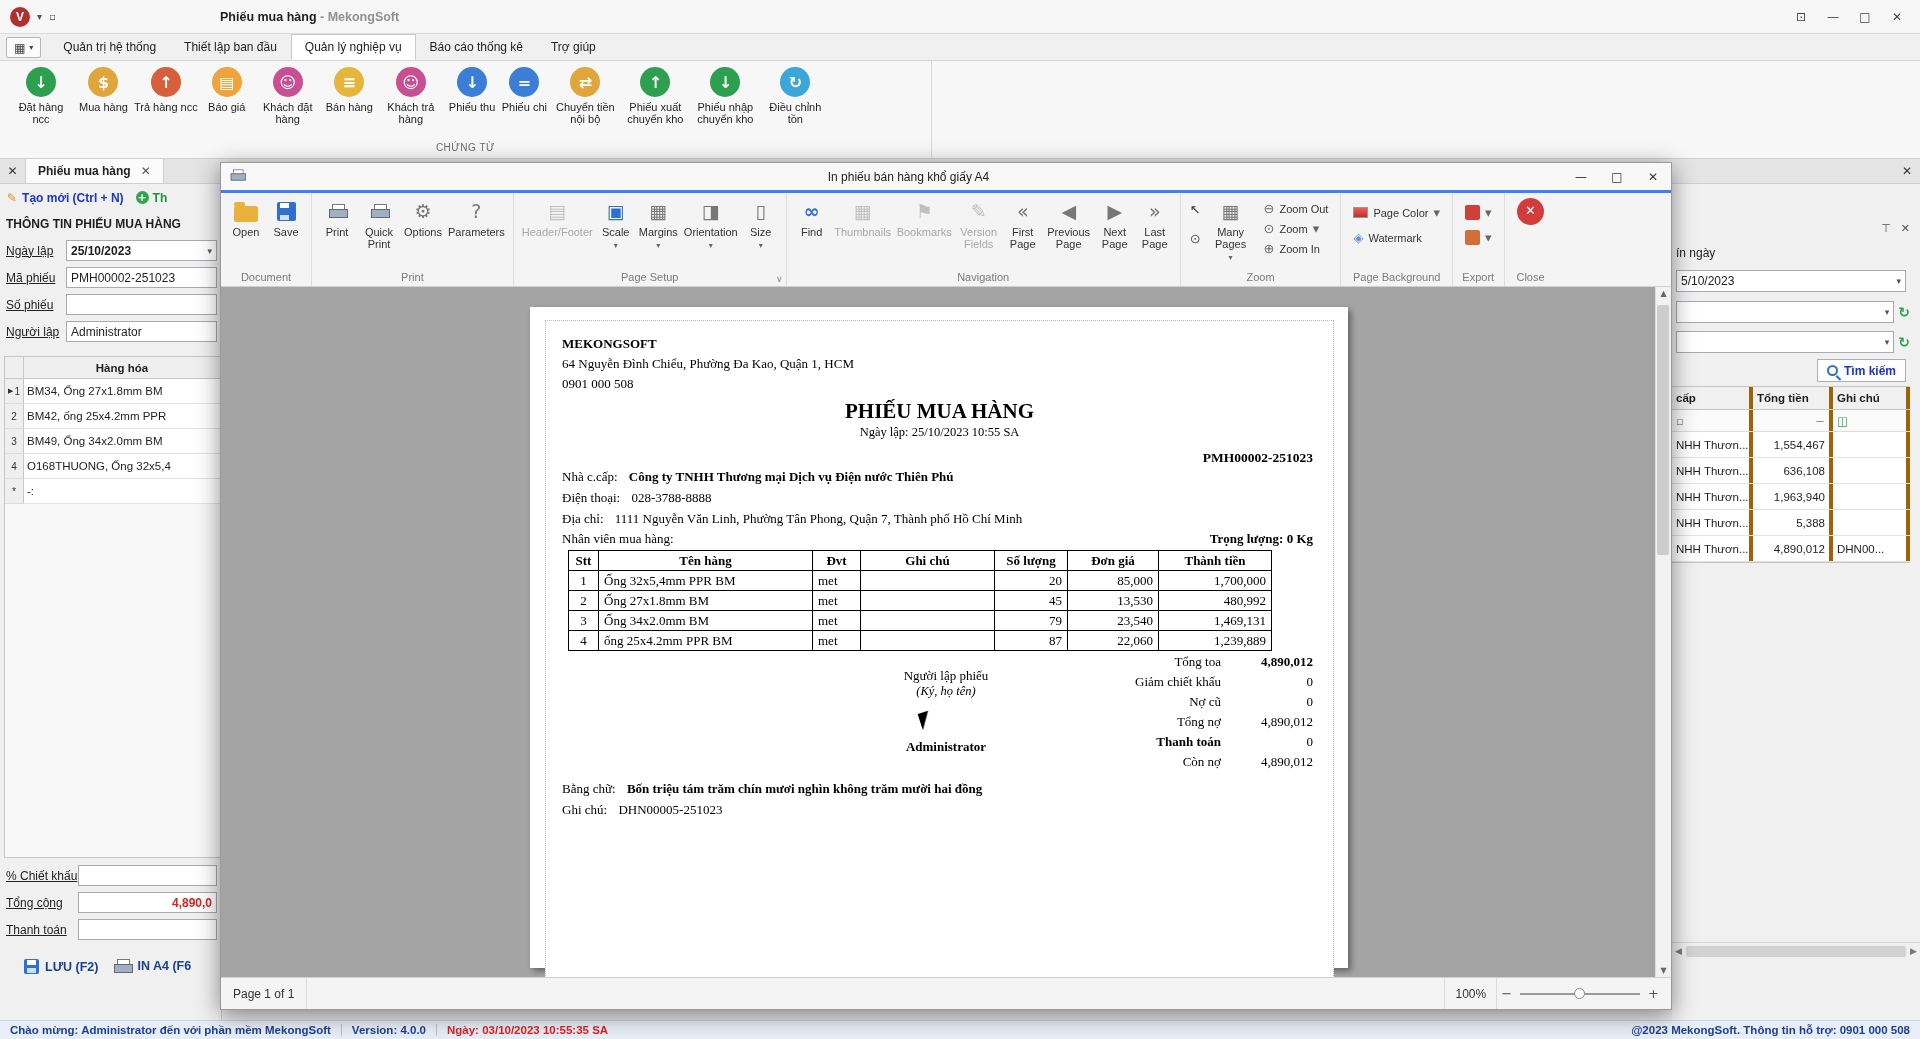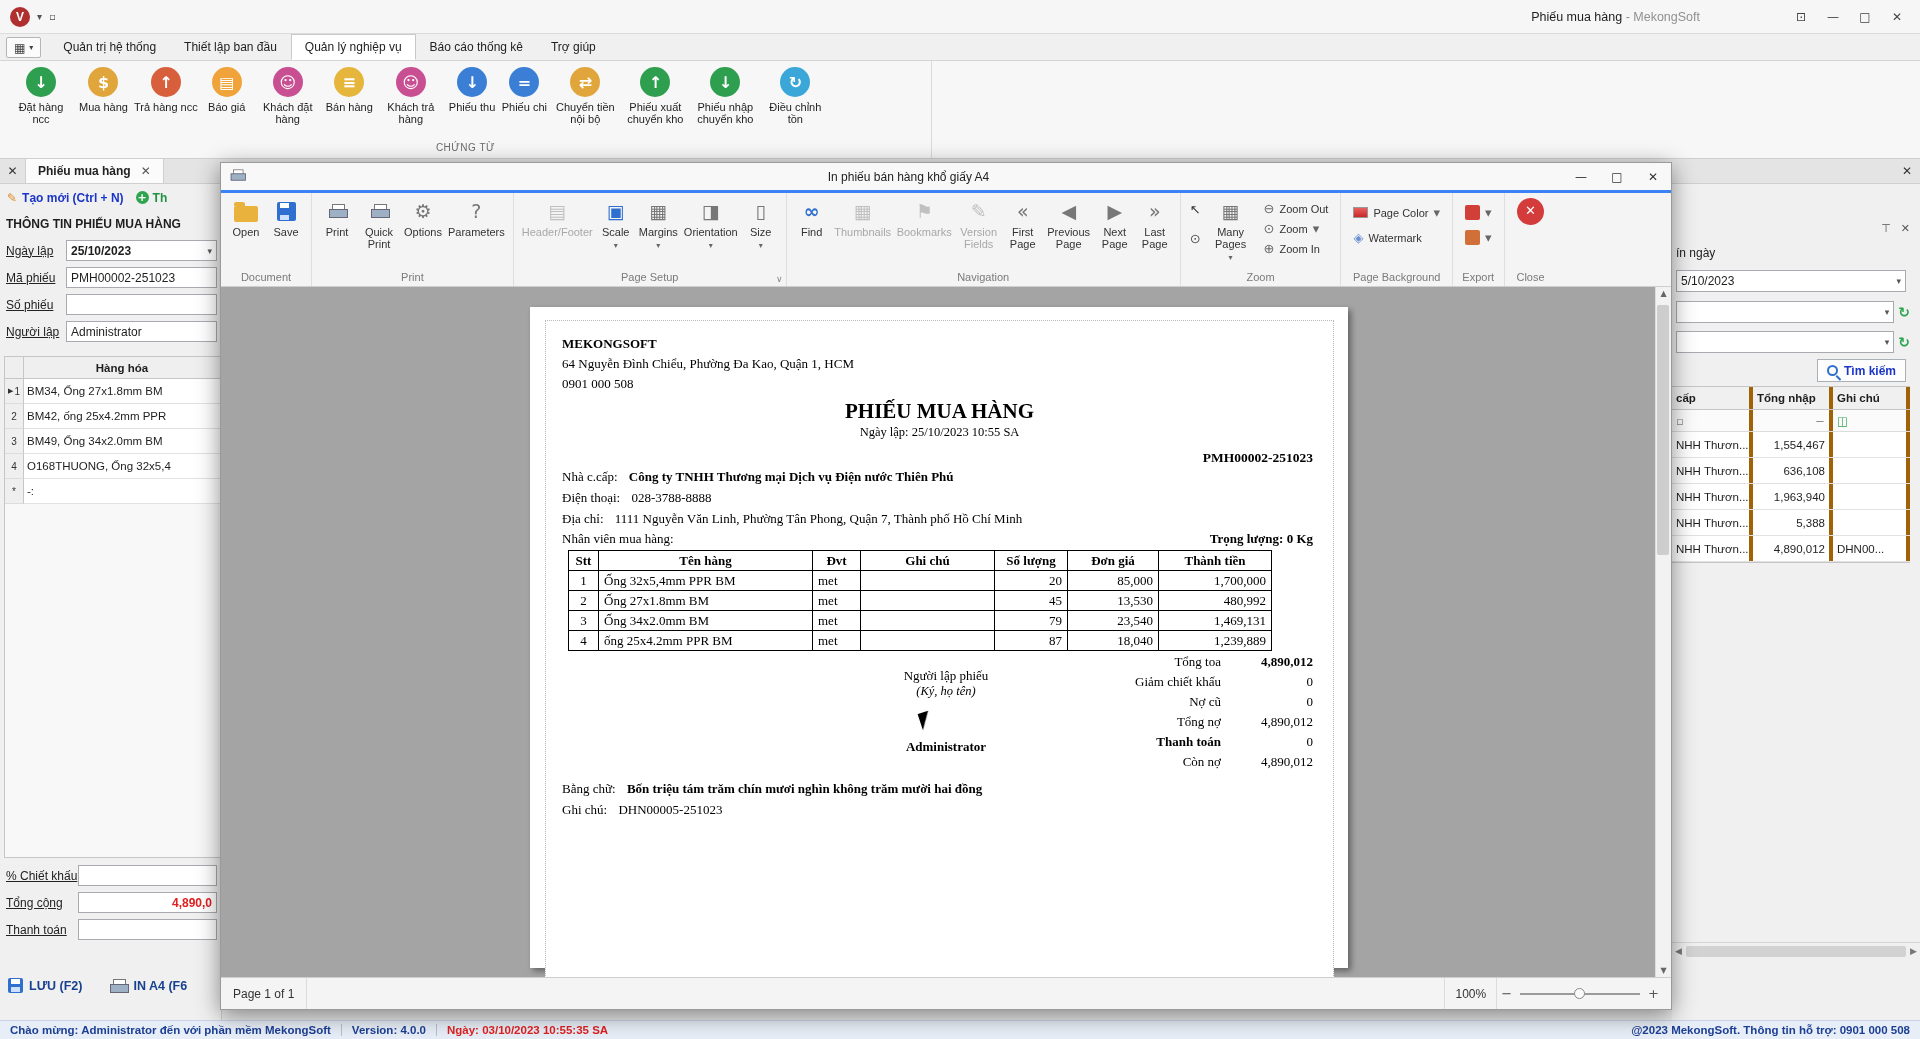"Phiếu mua hàng - MekongSoft" .tb-title { font-weight: normal -> bold; text-align: right -> left }
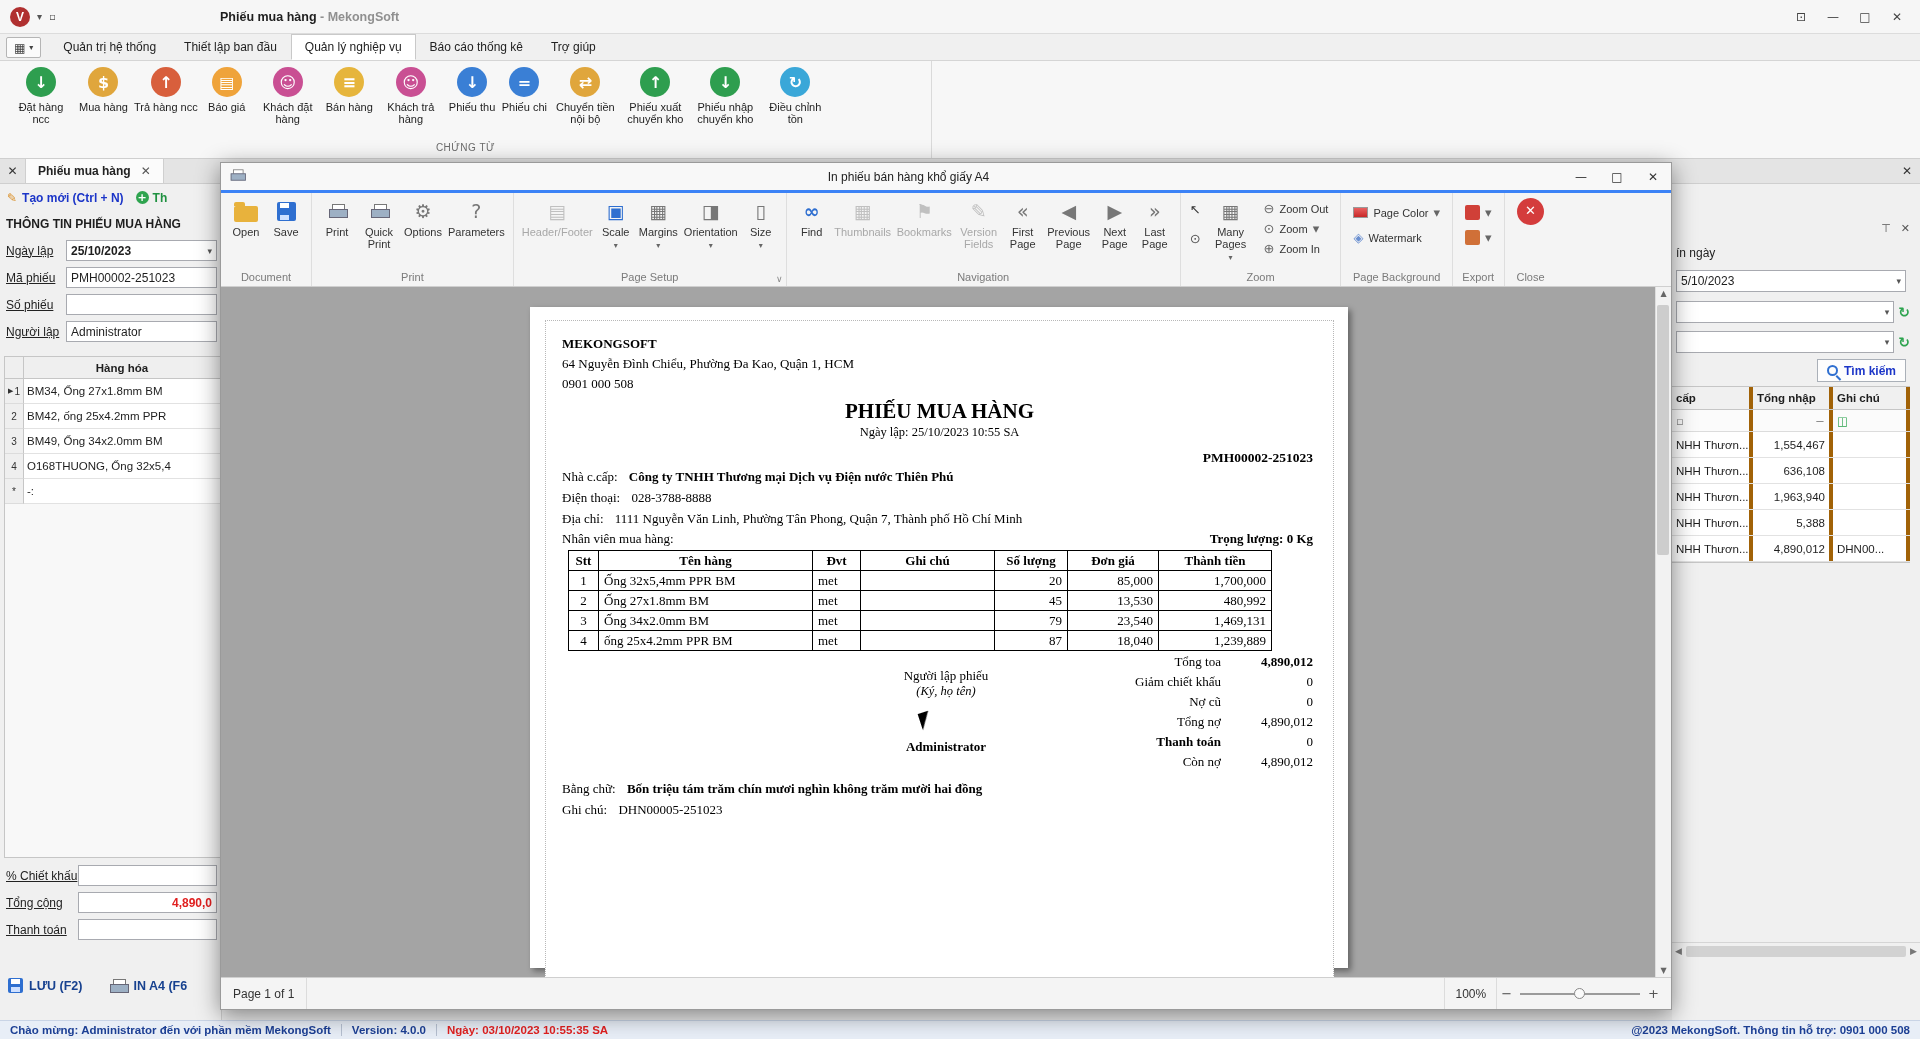"Tổng nhập" div.rc { text: nhập -> tiền }
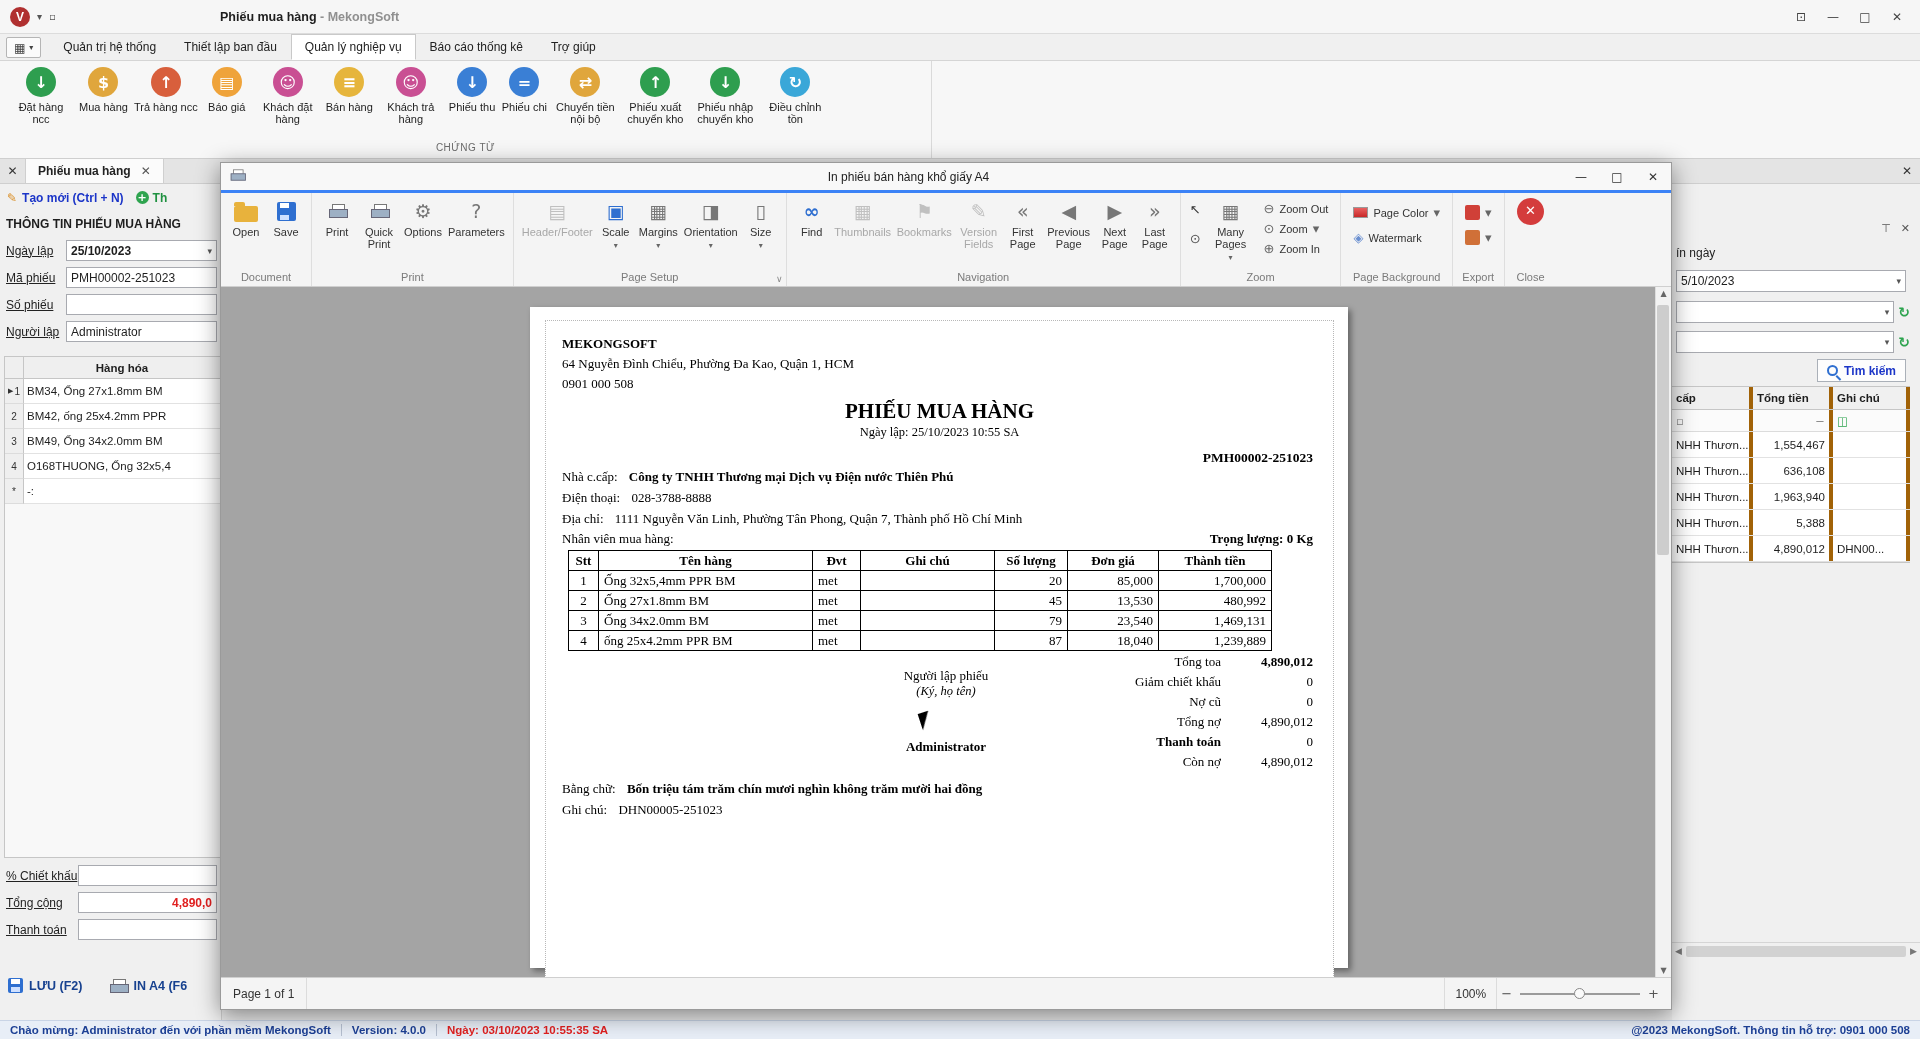"18,040" td.rr { text: 18,040 -> 22,060 }
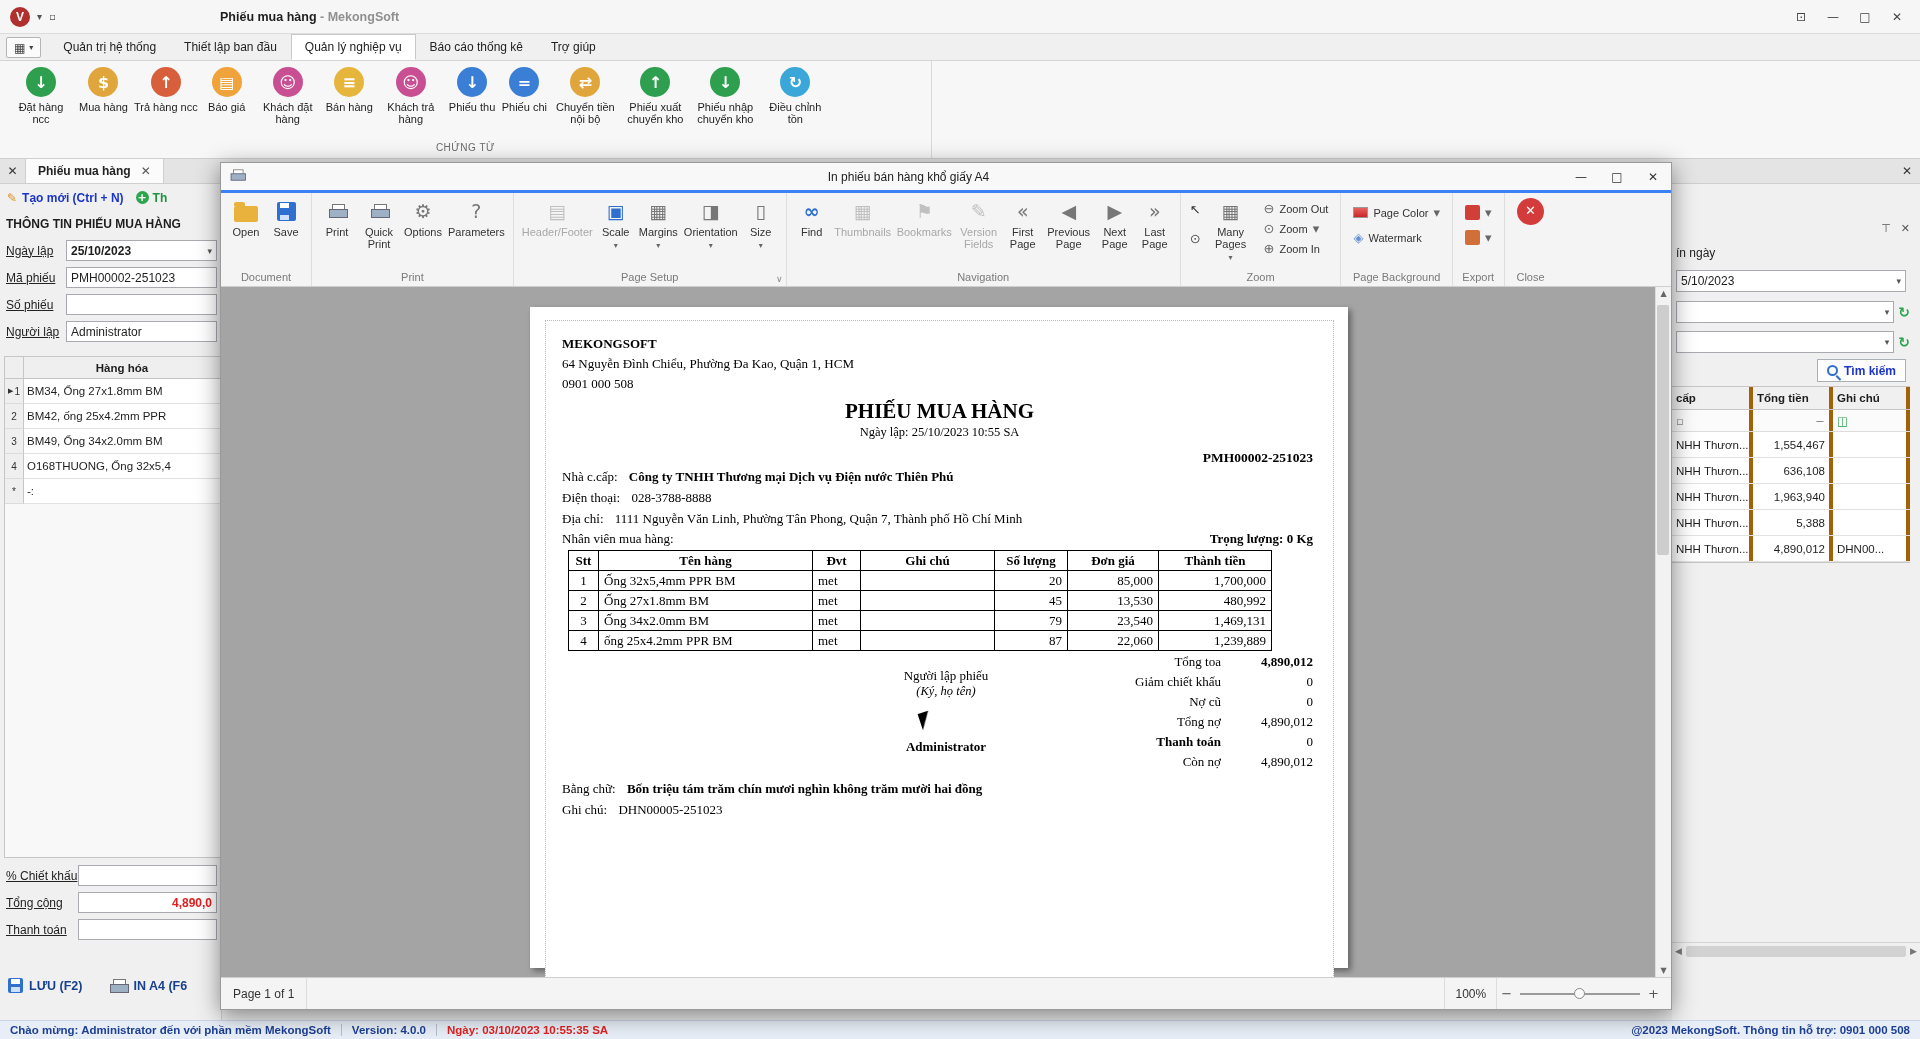"LƯU (F2)" .lp-buttons { align-items: flex-end -> flex-start; gap: 28px -> 16px; padding-left: 8px -> 24px }
